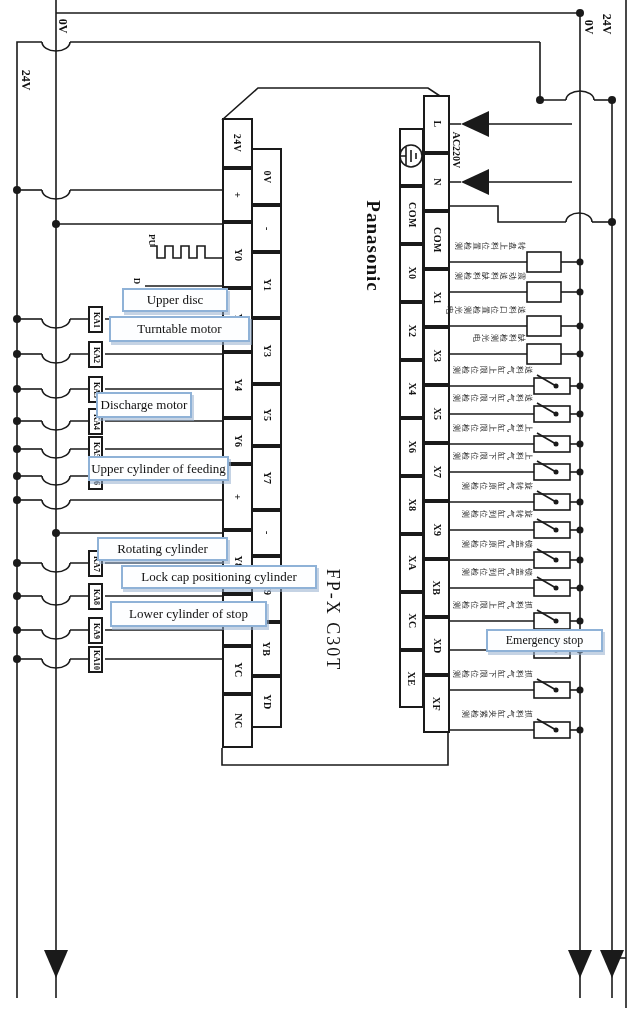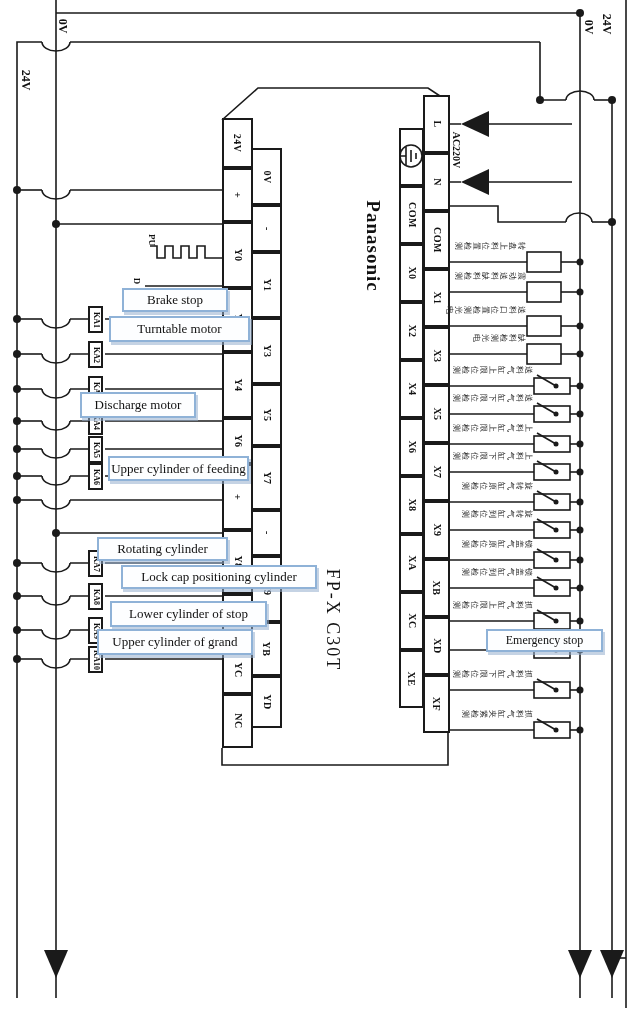"Brake stop" div.lbl { text: Brake stop -> Upper disc }
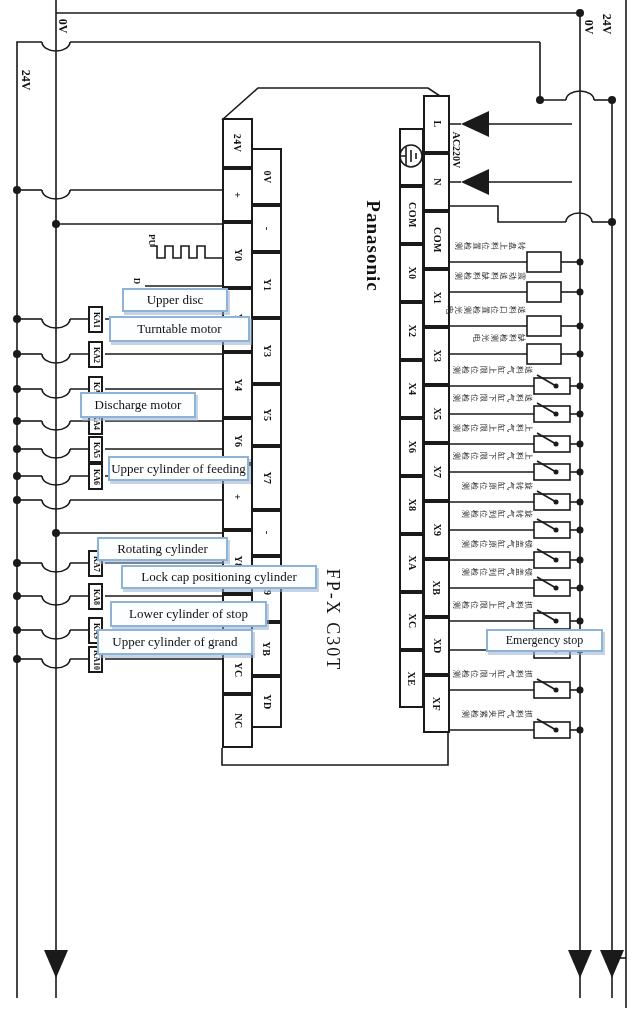"Discharge motor" div.lbl { left: 80px -> 96px; width: 116px -> 96px }
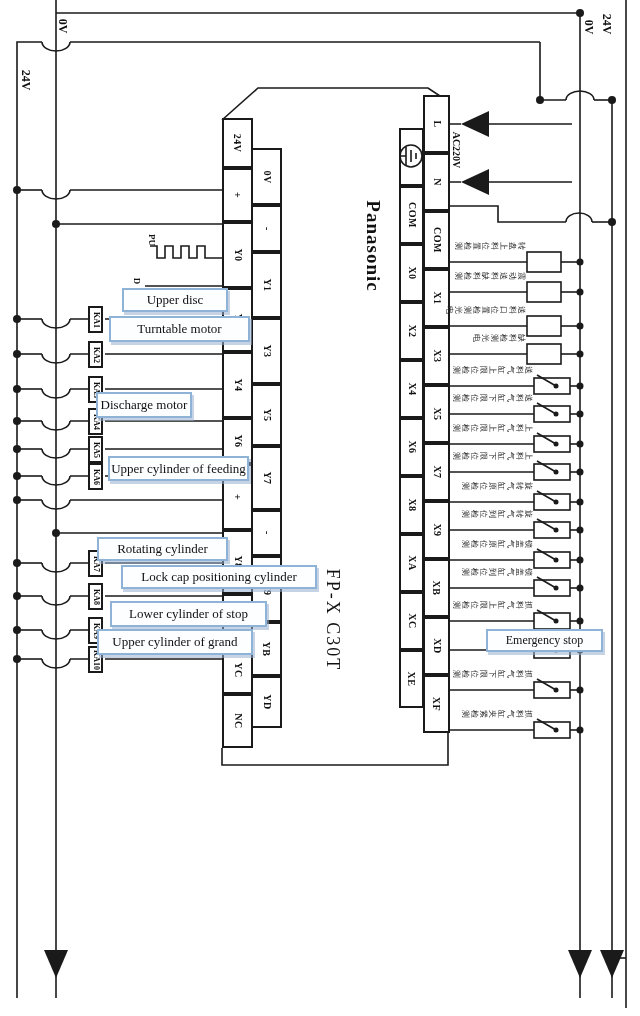"Upper cylinder of feeding" div.lbl { left: 108px -> 88px }
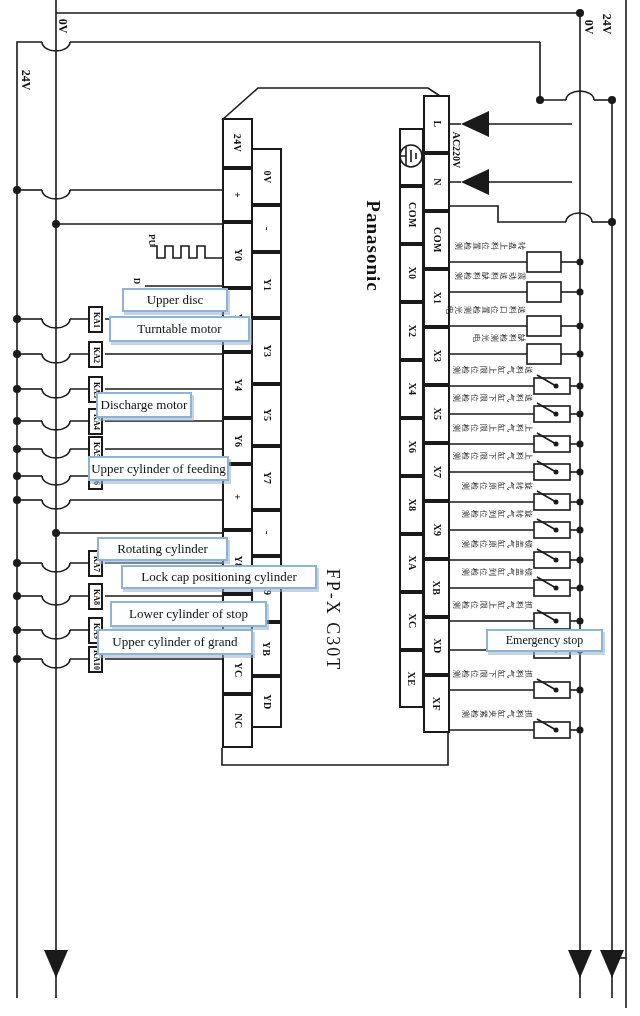"Upper cylinder of grand" div.lbl { html: <div>Upper cylinder of grand</div> -> none }
